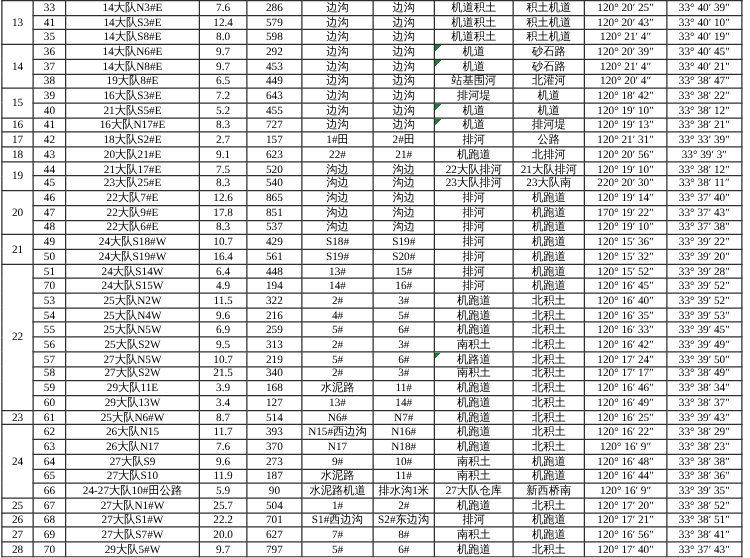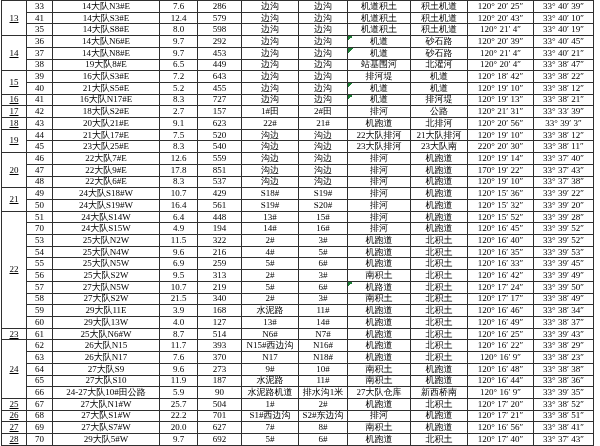"13" td.group-cell { text-decoration: underline -> none }
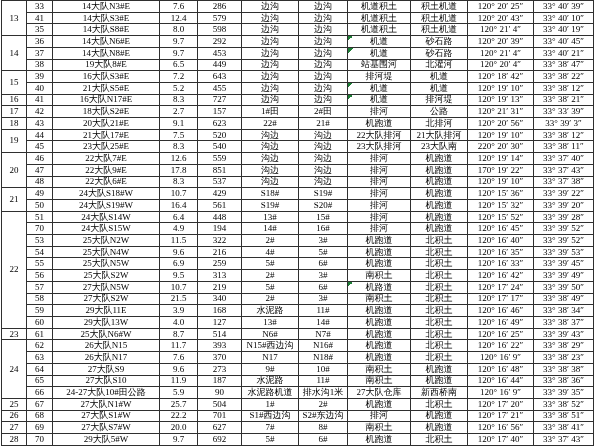"559" span.val { text: 559 -> 865 }
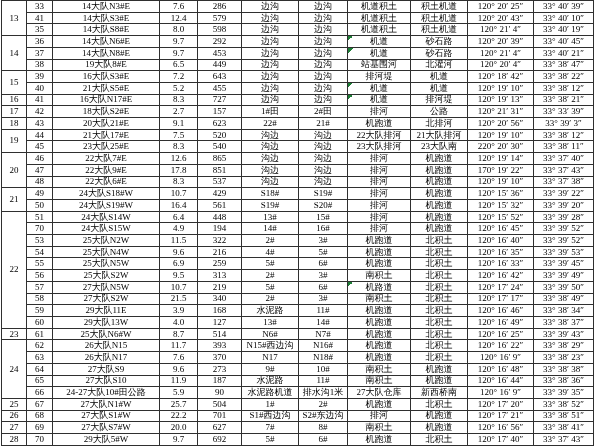"4.0" span.val { text: 4.0 -> 3.4 }
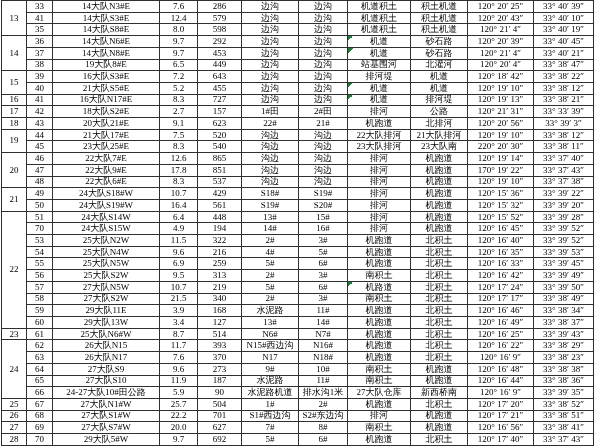"692" span.val { text: 692 -> 797 }
